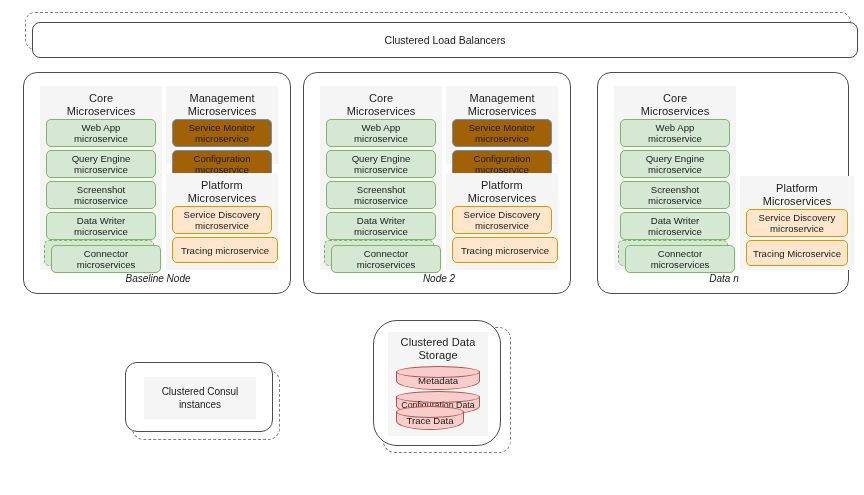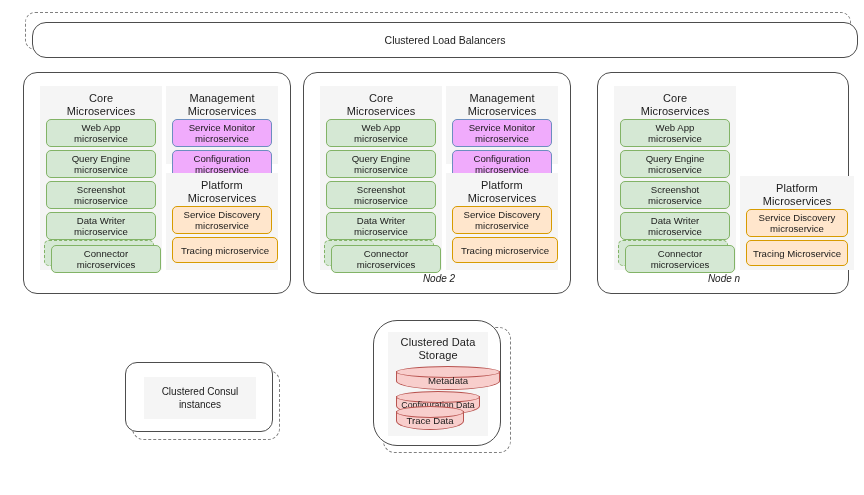"Clustered Load Balancers" div.abs { border-radius: 14px -> 8px }
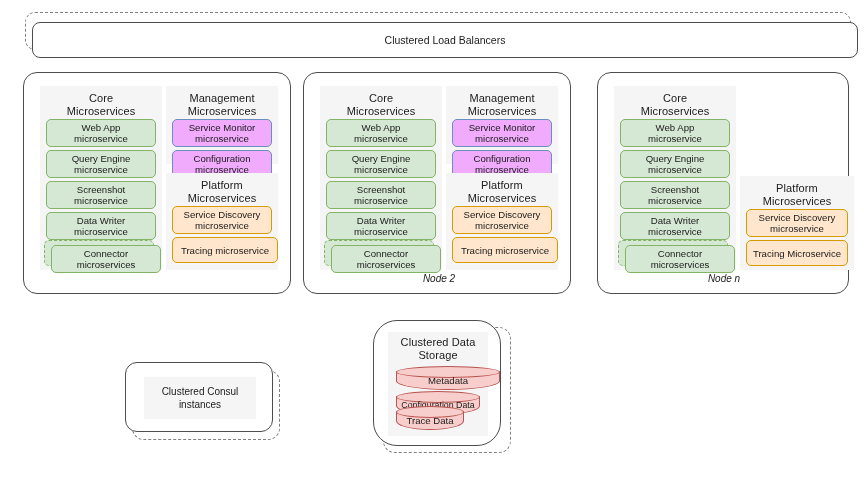"Service Monitor" .svc.blue { background: #f0abfc -> #a16207 }
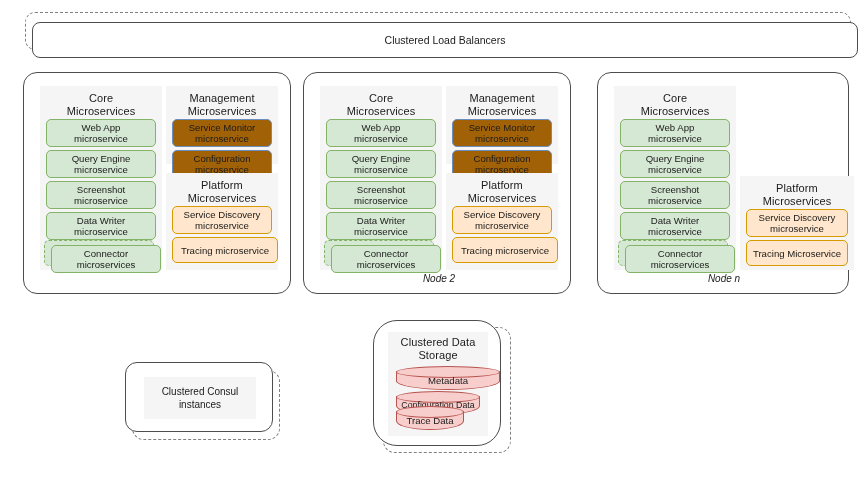"Baseline Node" div.node-label { html: none -> <div>Baseline Node</div> }
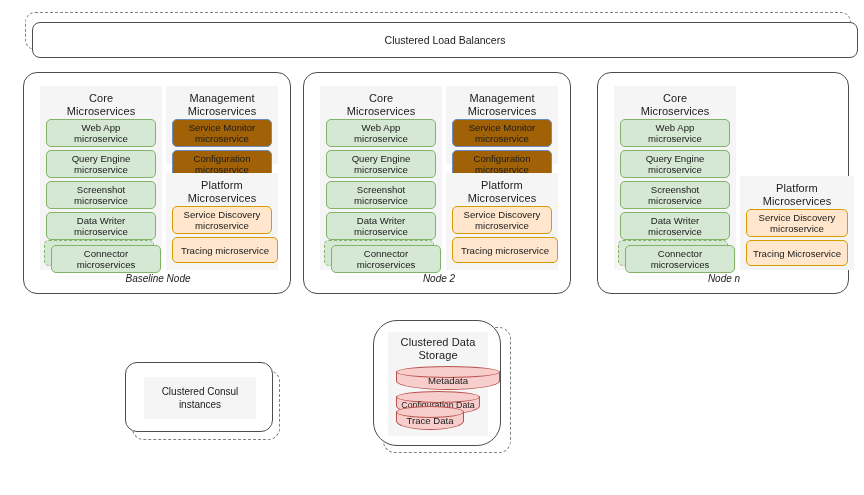"Node n" div.node-label { text: Node -> Data }
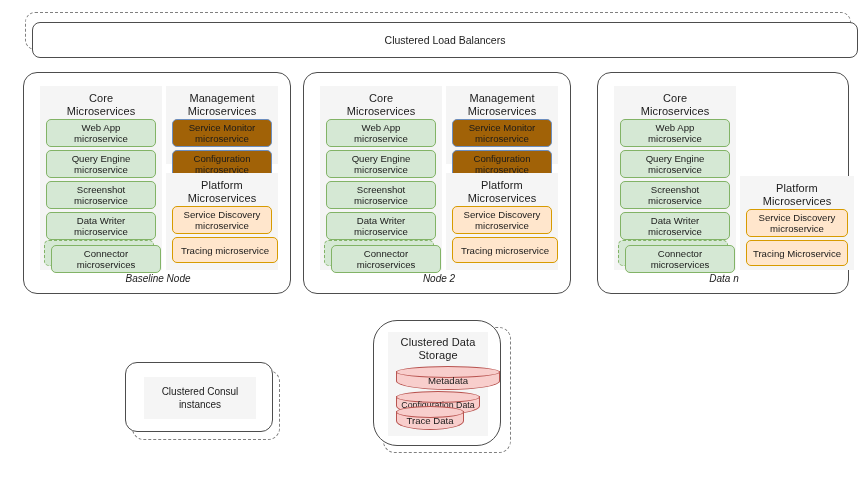"Metadata" div.cyl { width: 104px -> 84px }
